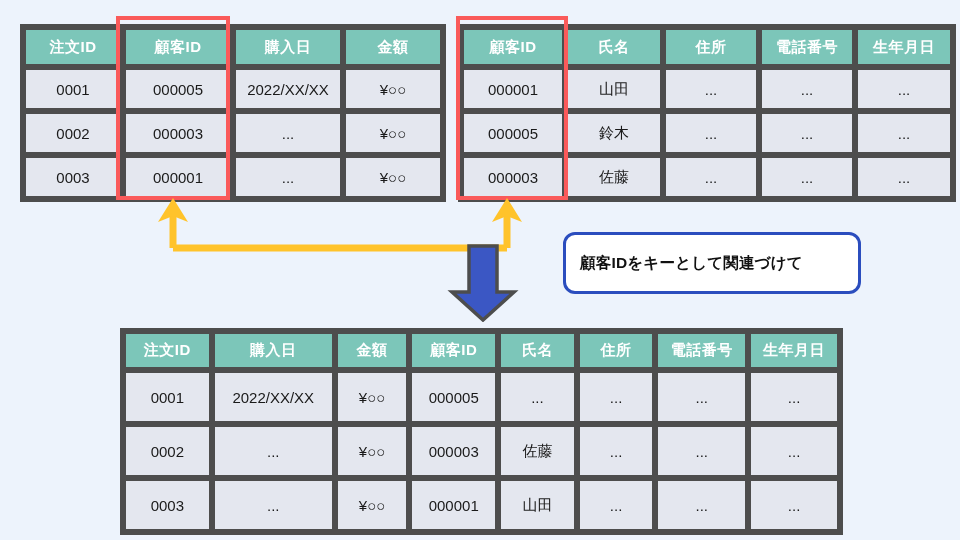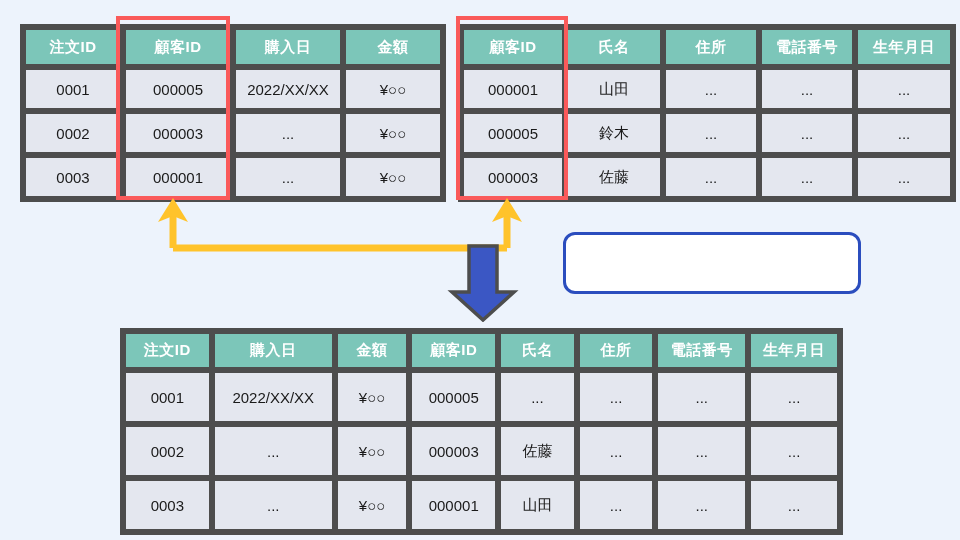"顧客IDをキーとして関連づけて" div { html: none -> <div>顧客IDをキーとして関連づけて</div> }
